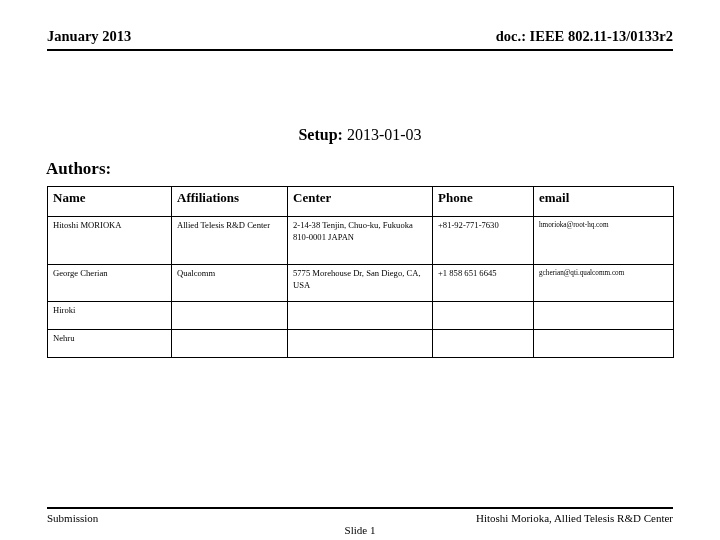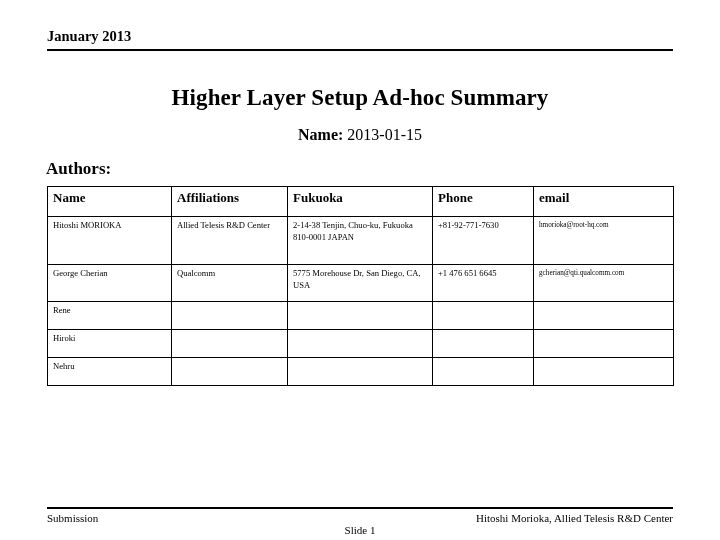"doc.: IEEE 802.11-13/0133r2" span { html: none -> <span>doc.: IEEE 802.11-13/0133r2</span> }
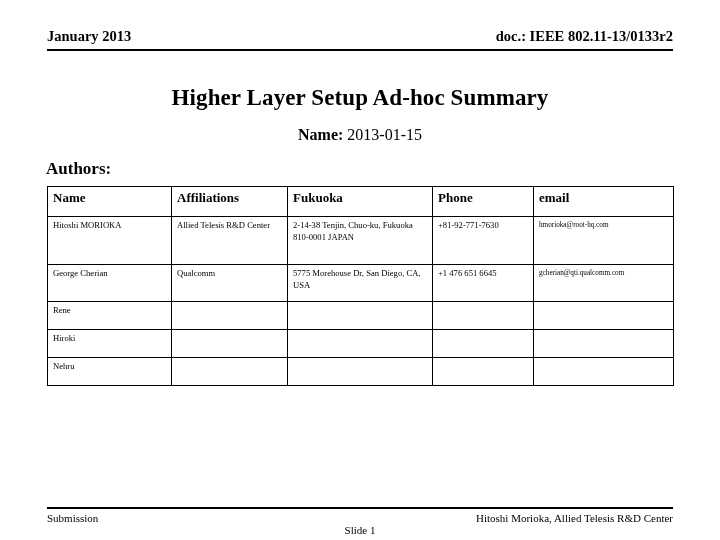"Higher Layer Setup Ad-hoc Summary" div.slide-title { html: <div>Higher Layer Setup Ad-hoc Summary</div> -> none }
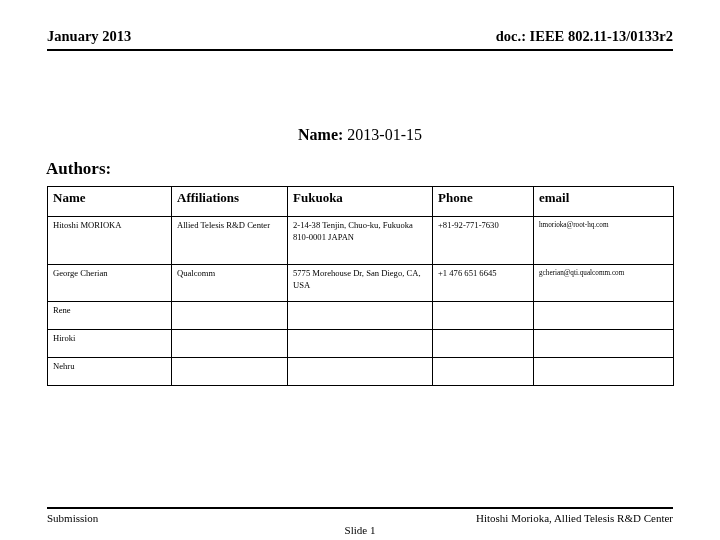"Name:" span.date-label { text: Name -> Setup }
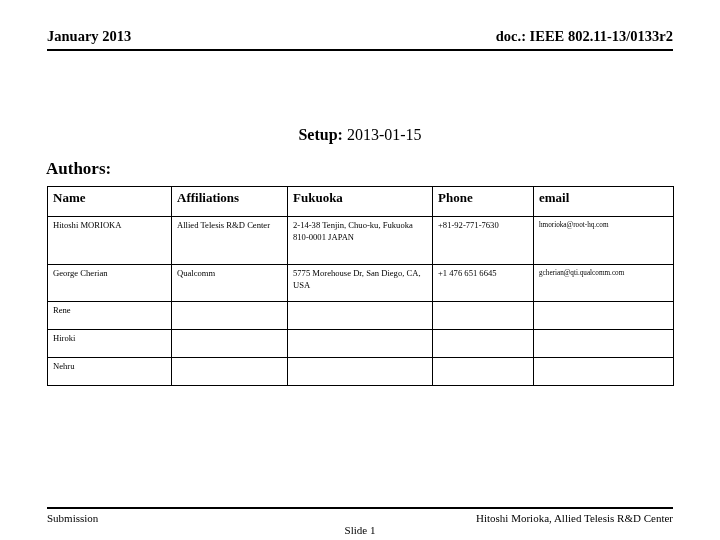"2013-01-15" span { text: 2013-01-15 -> 2013-01-03 }
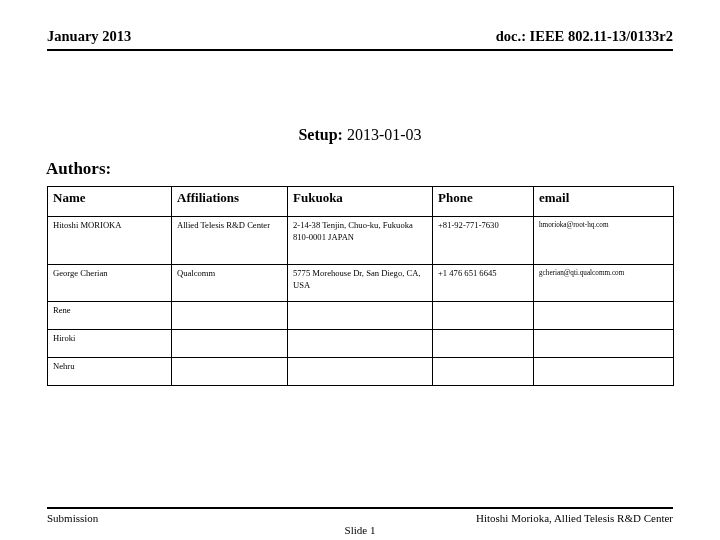"Fukuoka" th { text: Fukuoka -> Center }
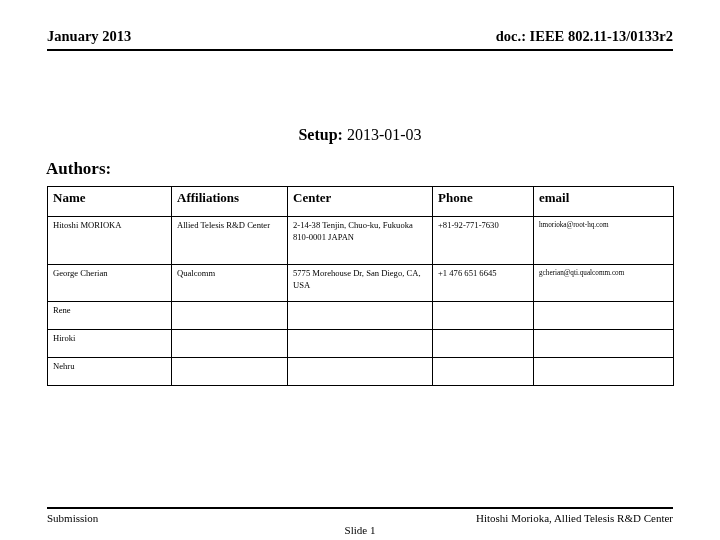"+1 476 651 6645" td { text: +1 476 651 -> +1 858 651 }
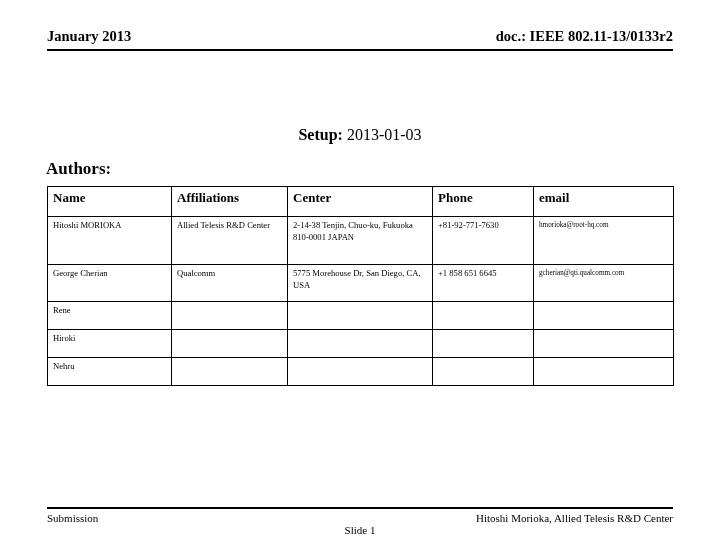"Rene" tr.row-short { html: <tr> <td>Rene</td> <td></td> <td></td> <td></td> <td></td> </tr> -> none }
